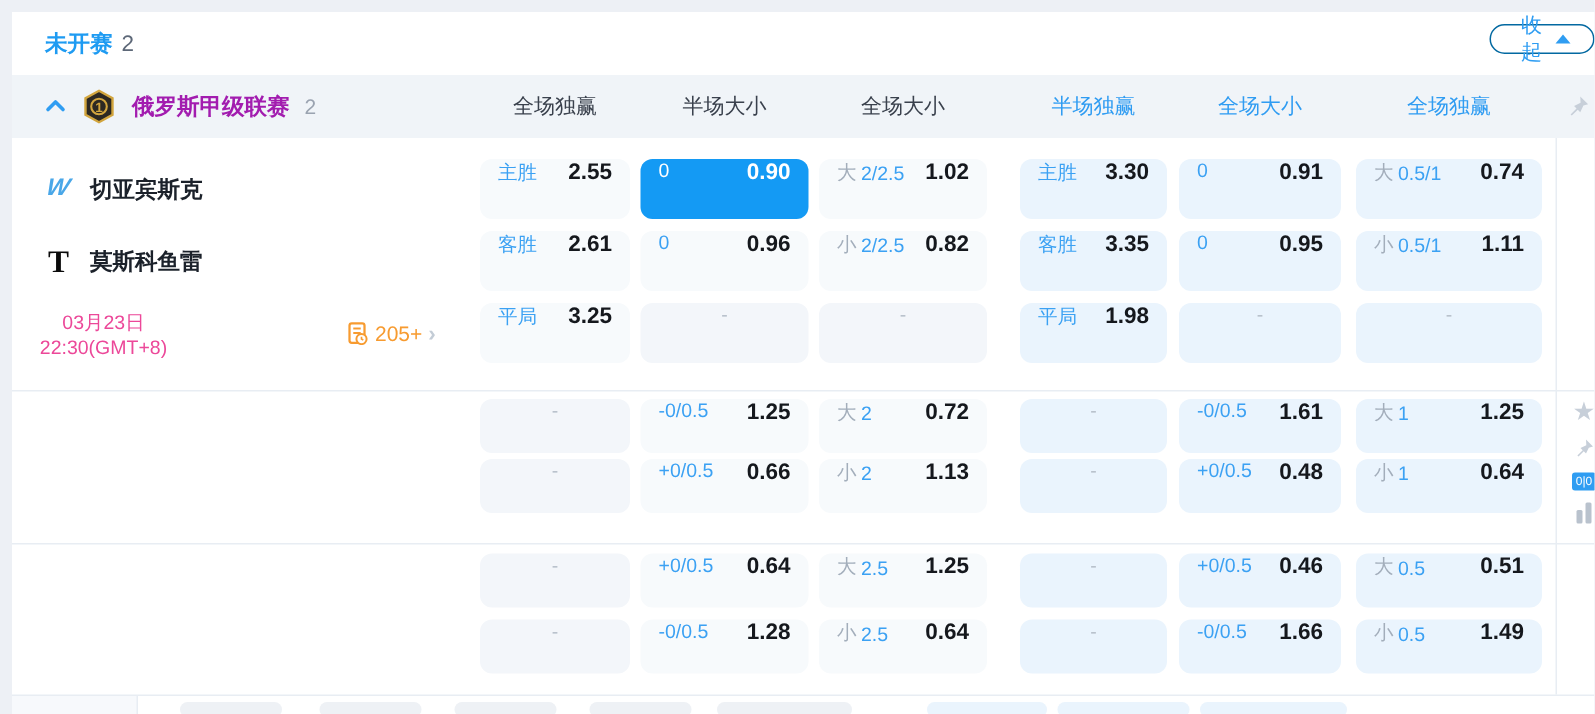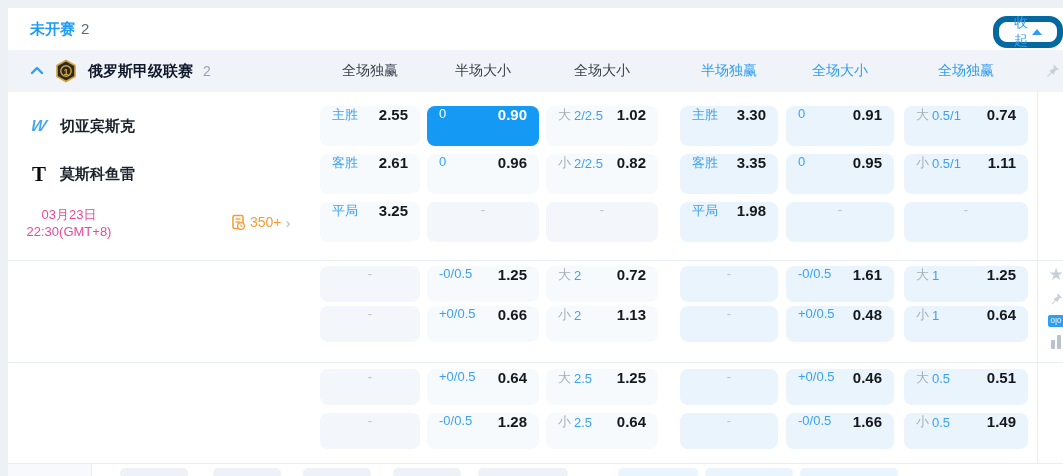"收起" .collapse-btn { border: 6px solid #0369a1 -> 1px solid #0369a1; height: 32px -> 20px }
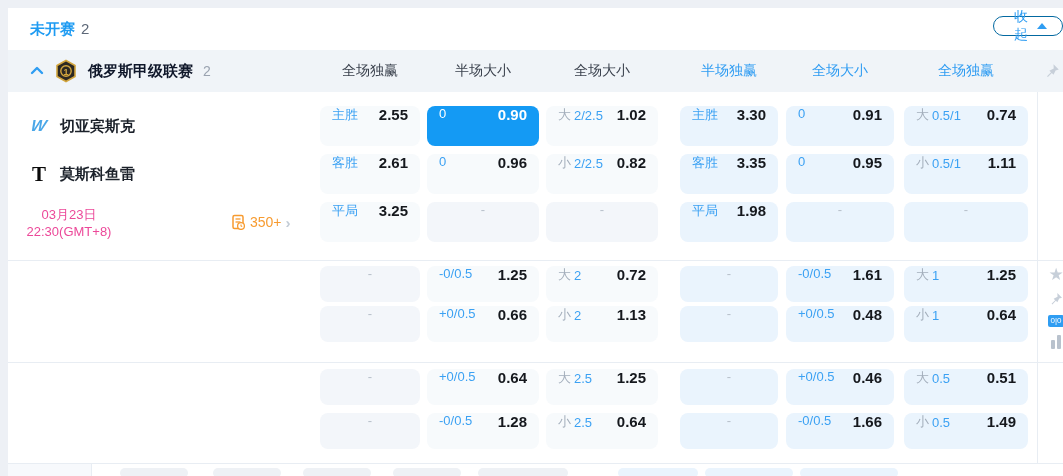"俄罗斯甲级联赛" .league-name { color: #0f172a -> #a21caf }
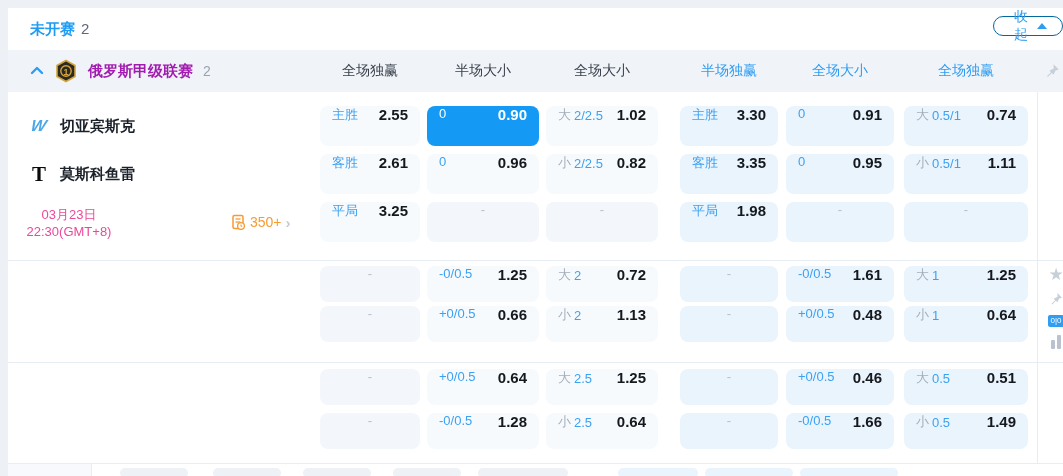"350+" span.mk-count { text: 350+ -> 205+ }
